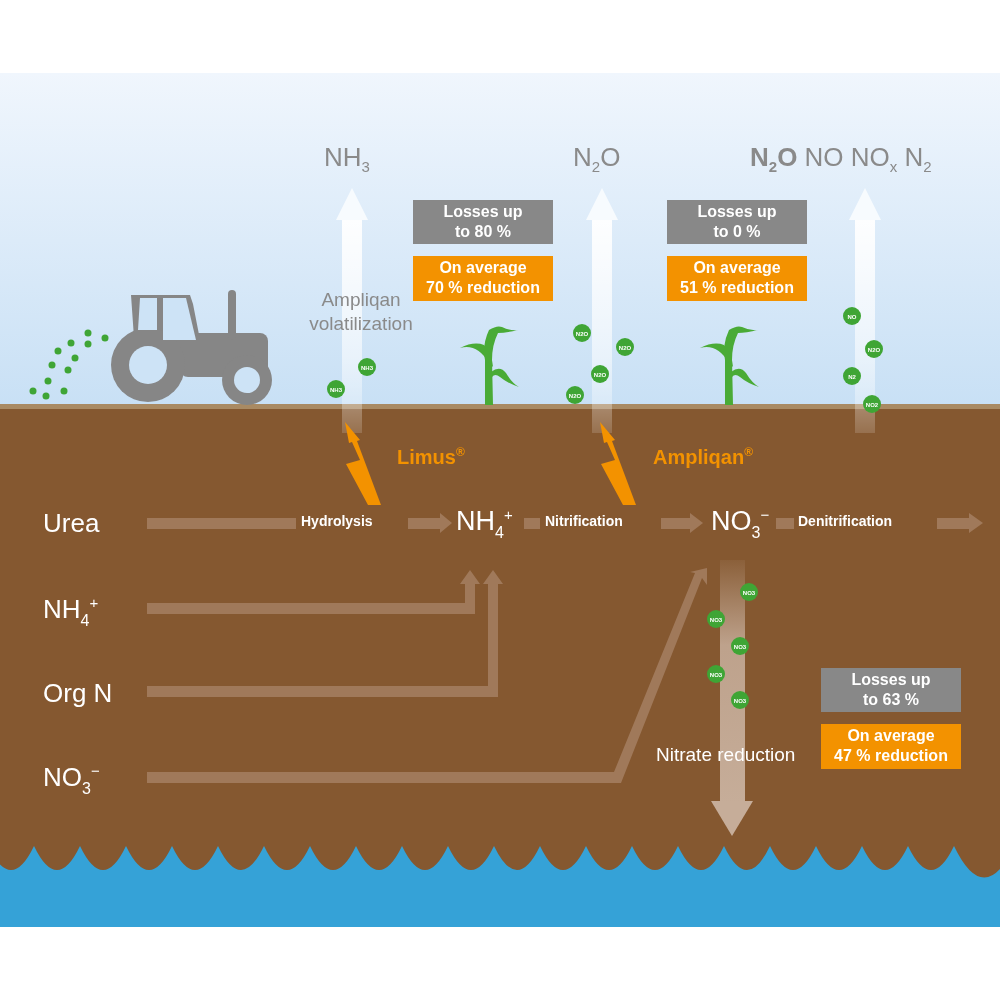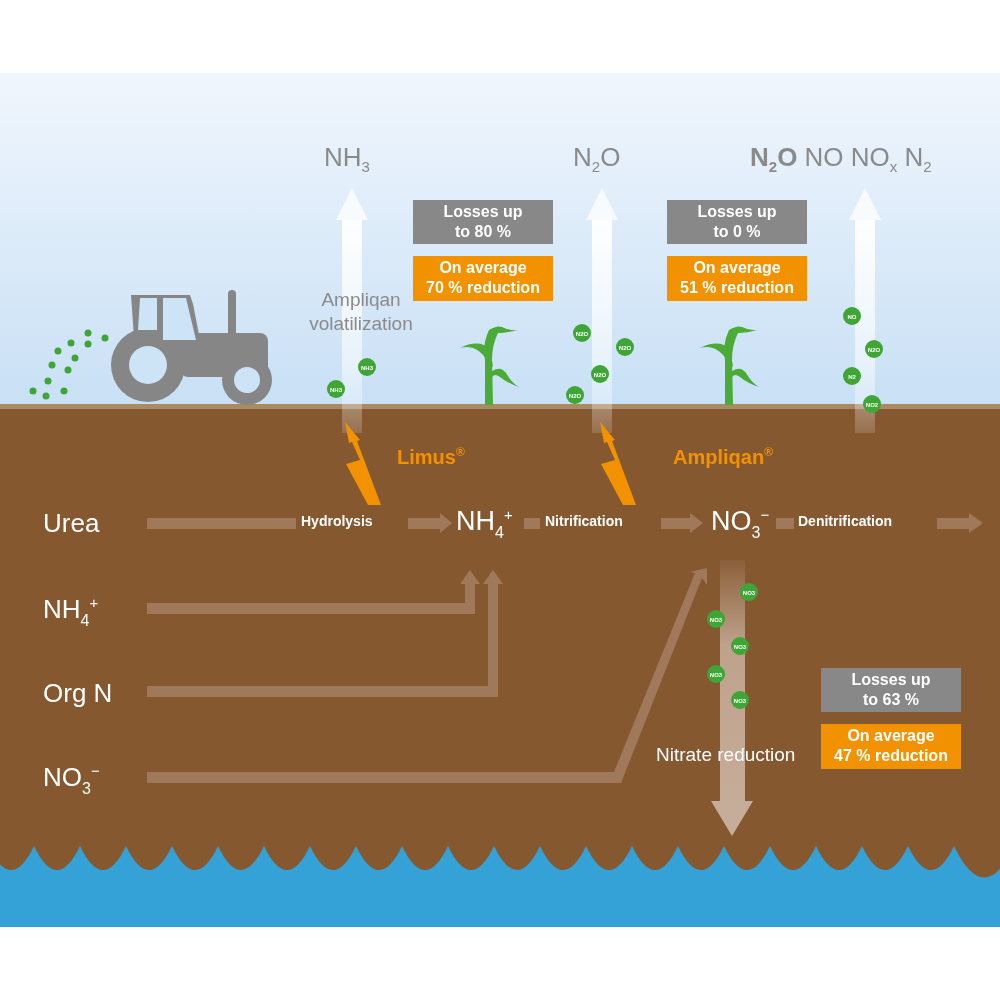"Ampliqan®" div.abs { margin-left: 20px -> none }
